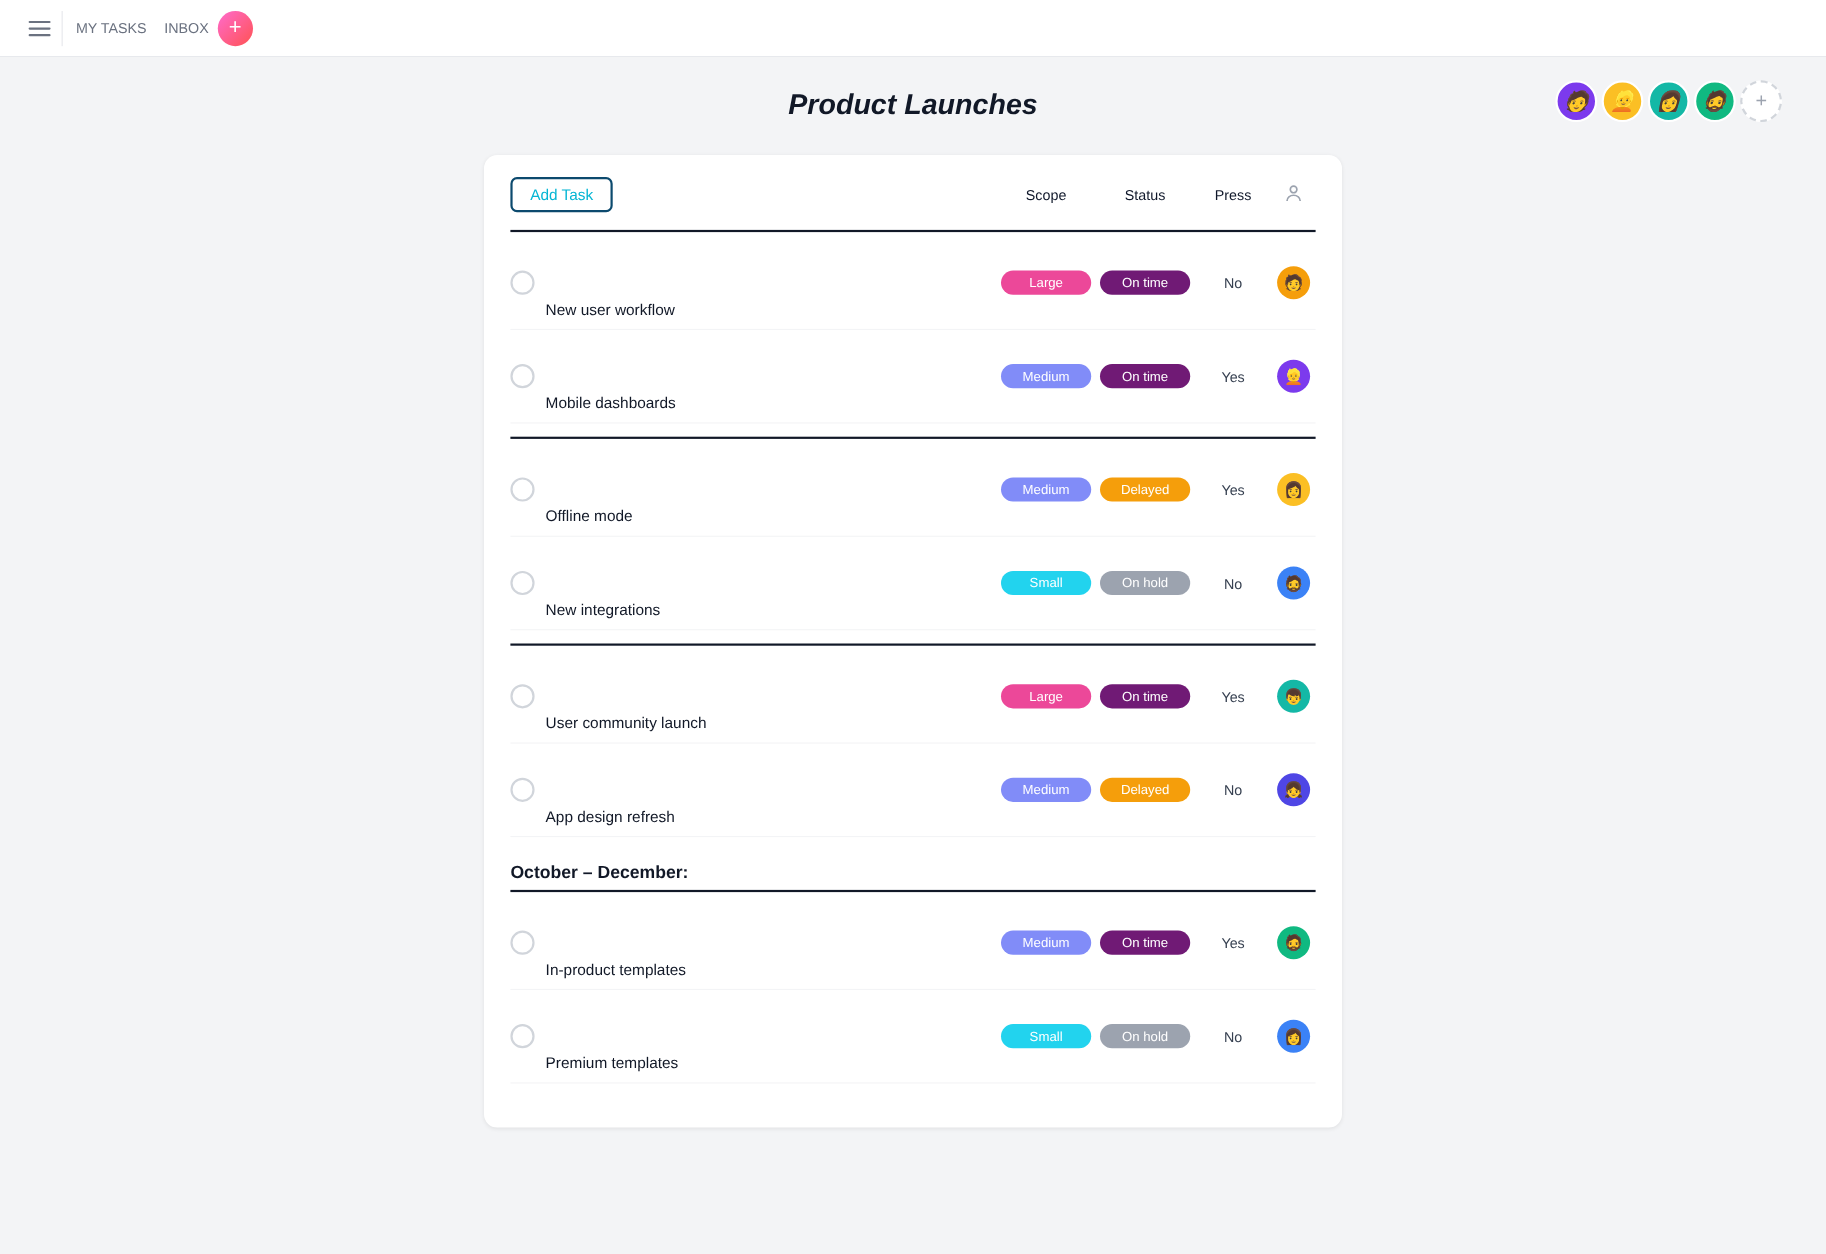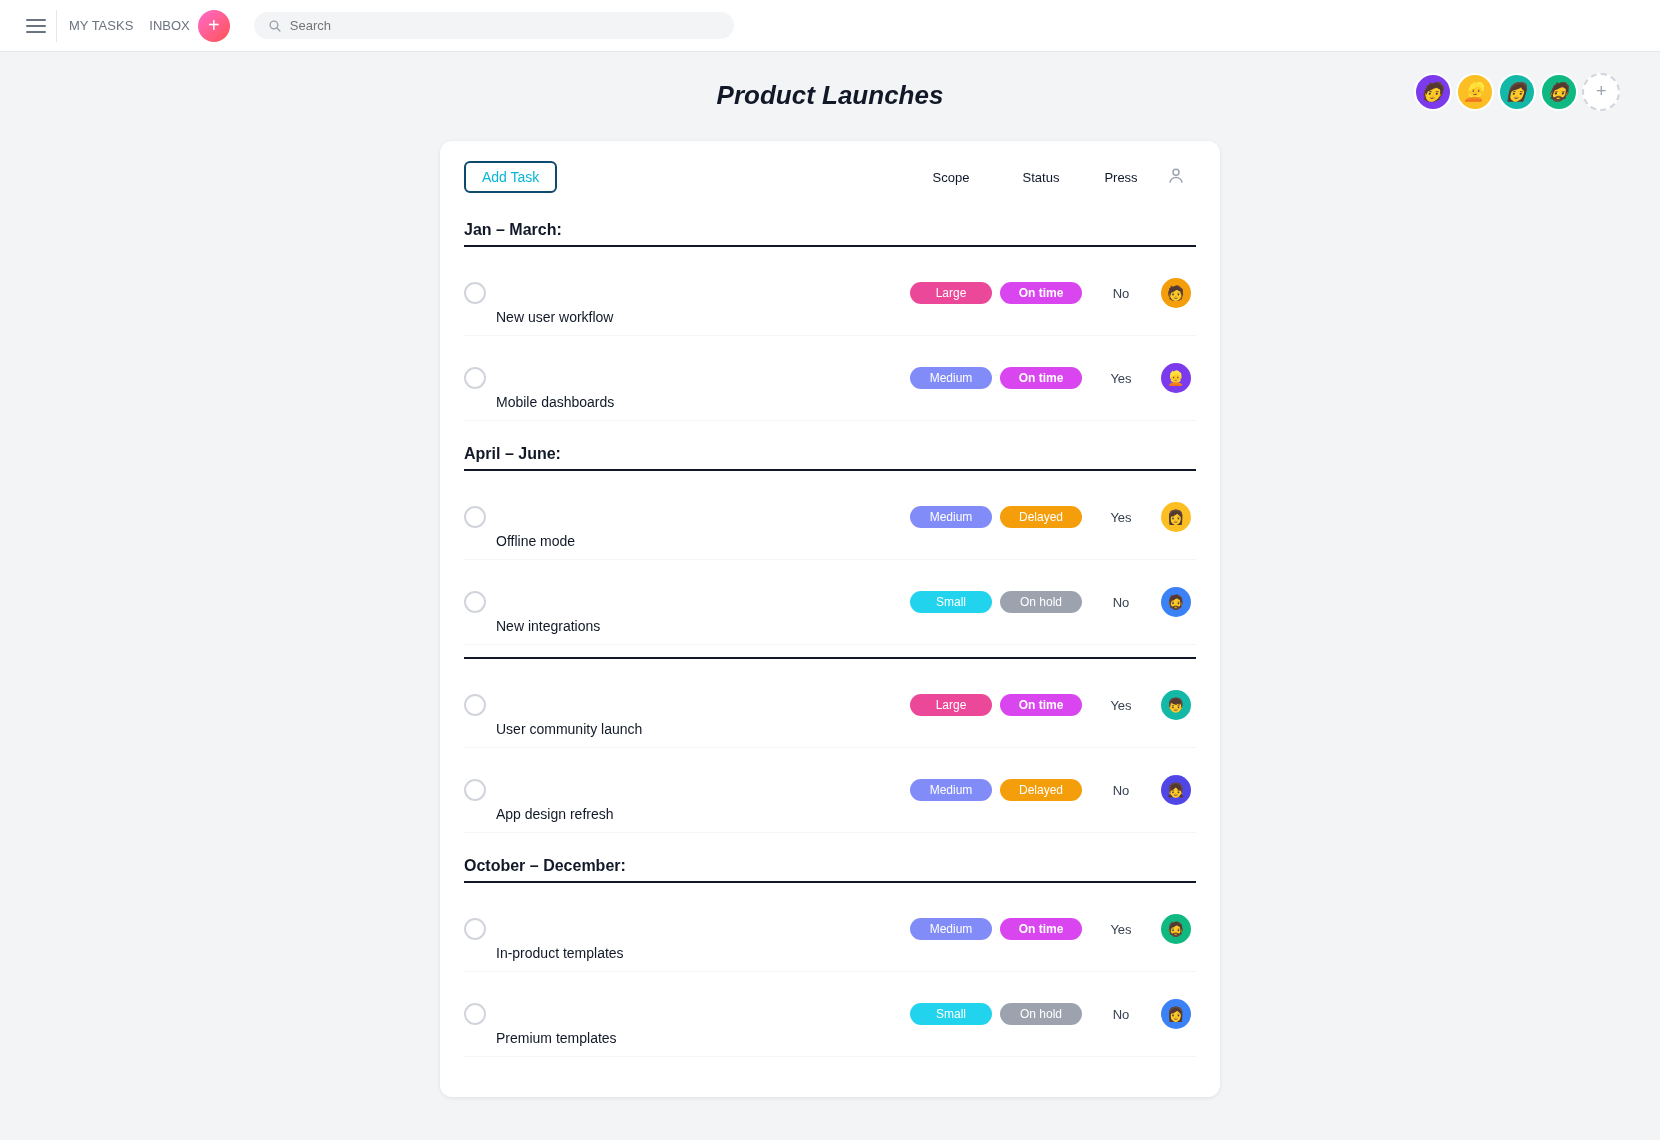"Search" div.search-bar { html: <div> <svg> <circle></circle> <line></line> </svg> <input> </div> -> none }
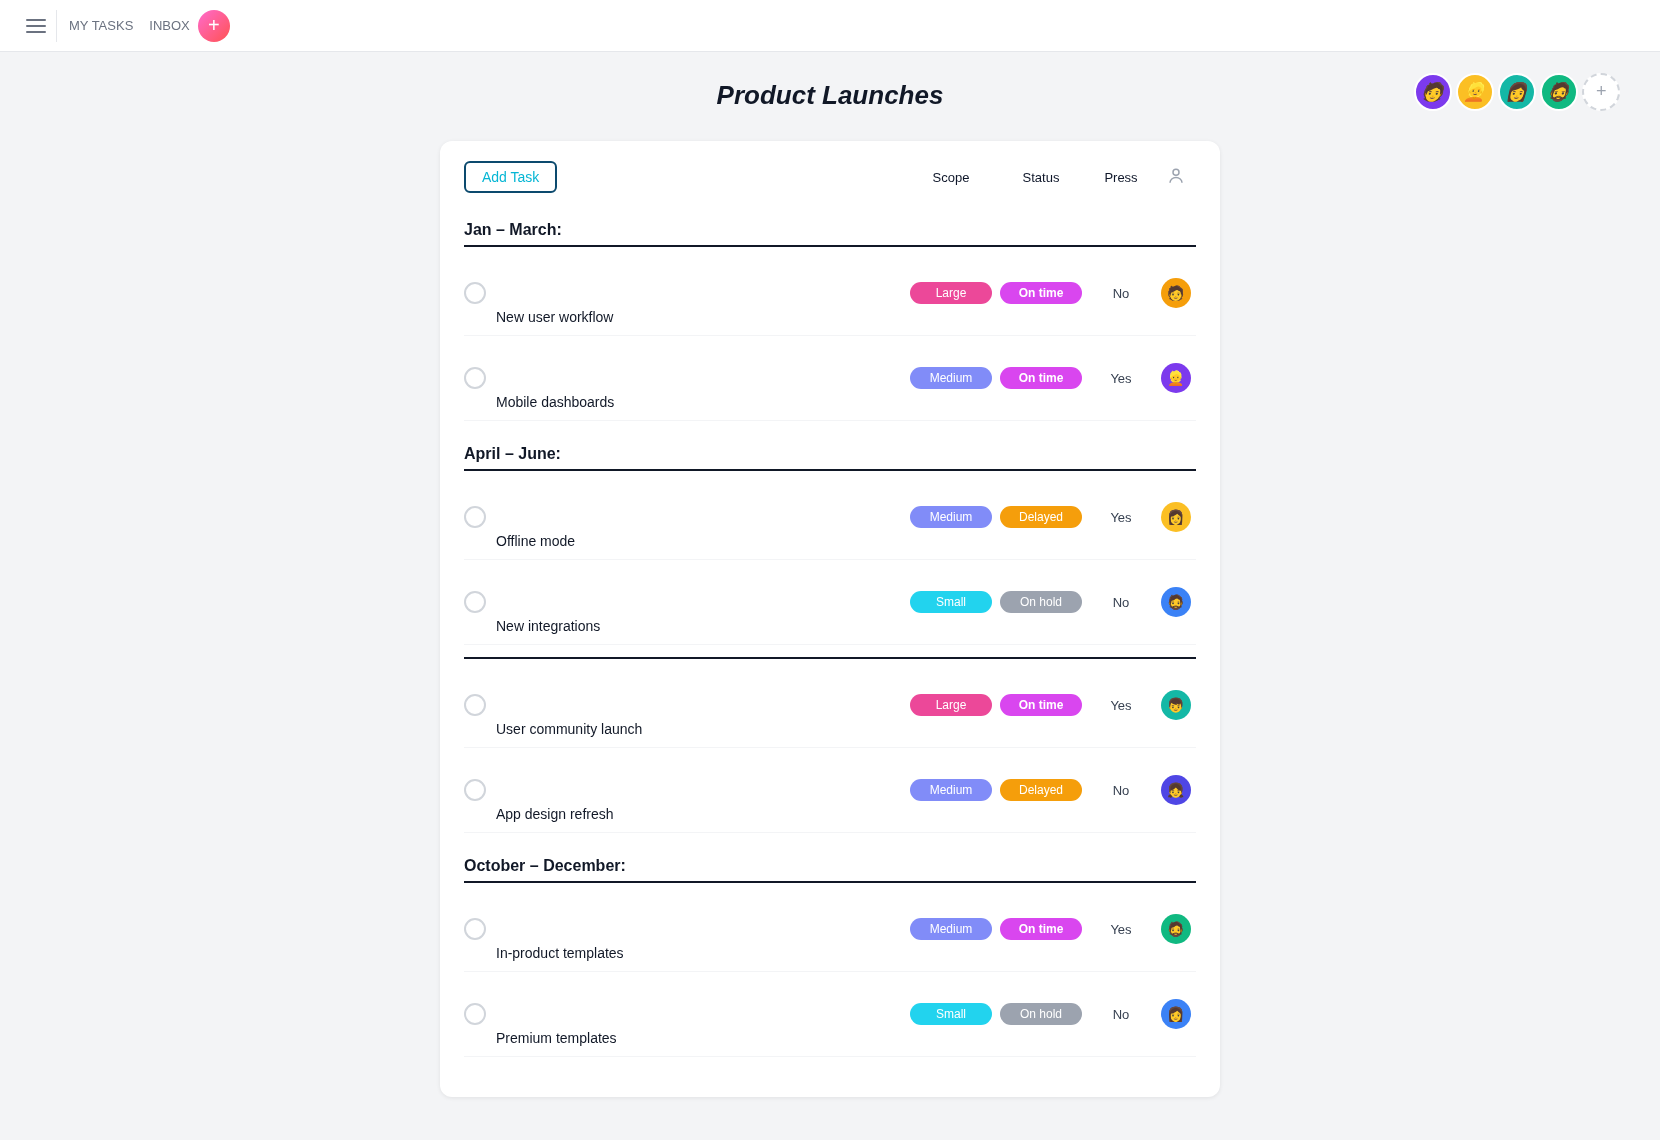"Jan – March:" div.section-title-row { html: <div> <span>Jan – March:</span> </div> -> none }
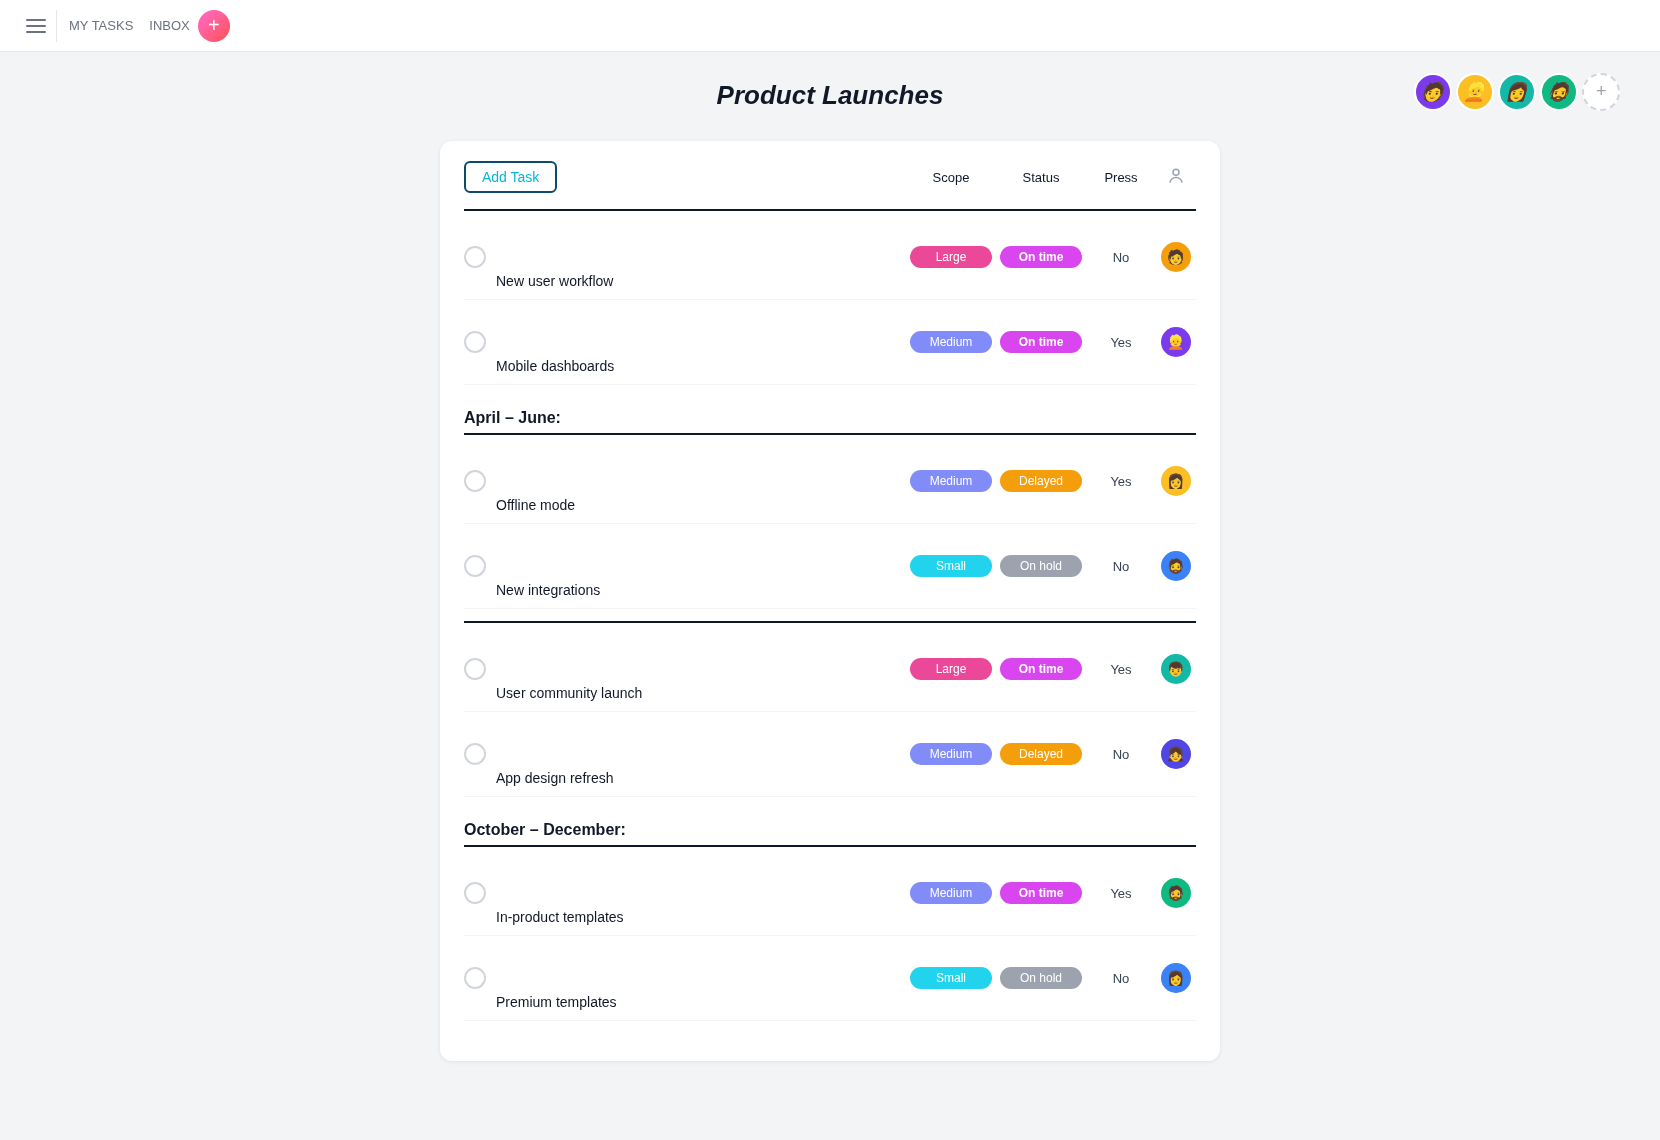"On time" .badge-on-time { background: #d946ef -> #701a75; font-weight: bold -> none }
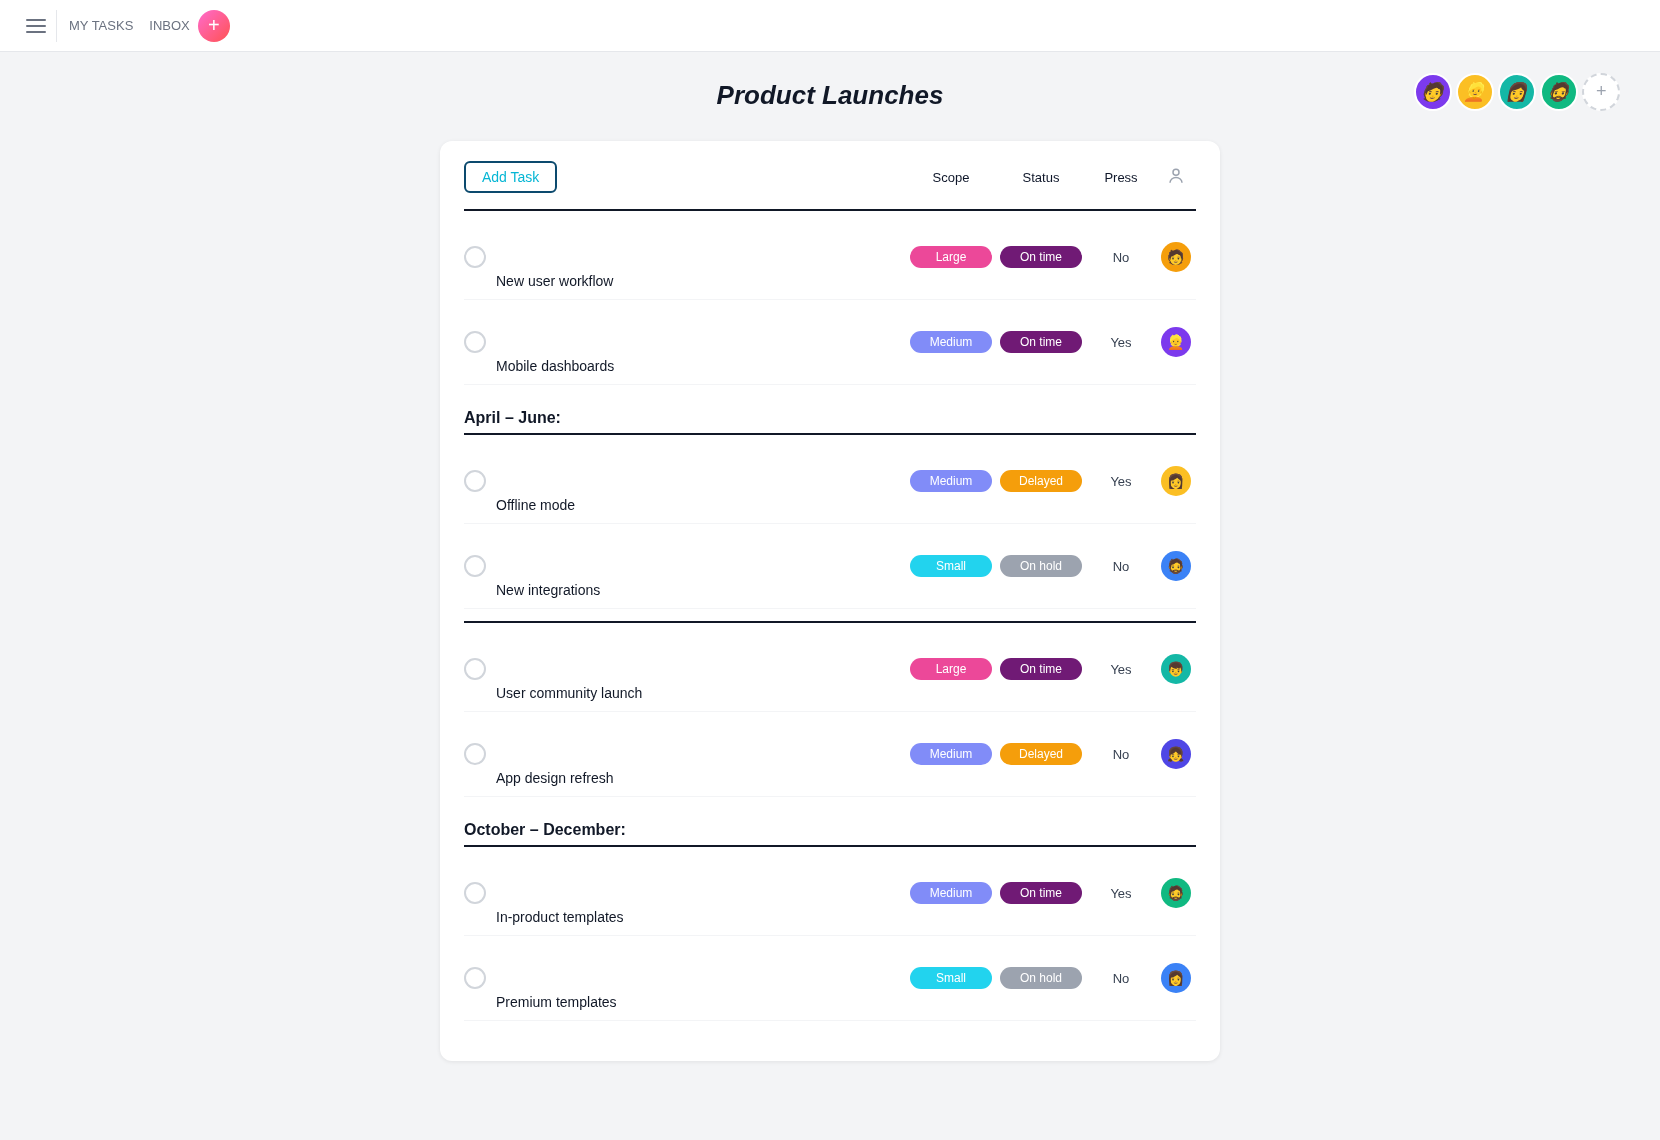"April – June:" div.section-title-row { html: <div> <span>April – June:</span> </div> -> none }
